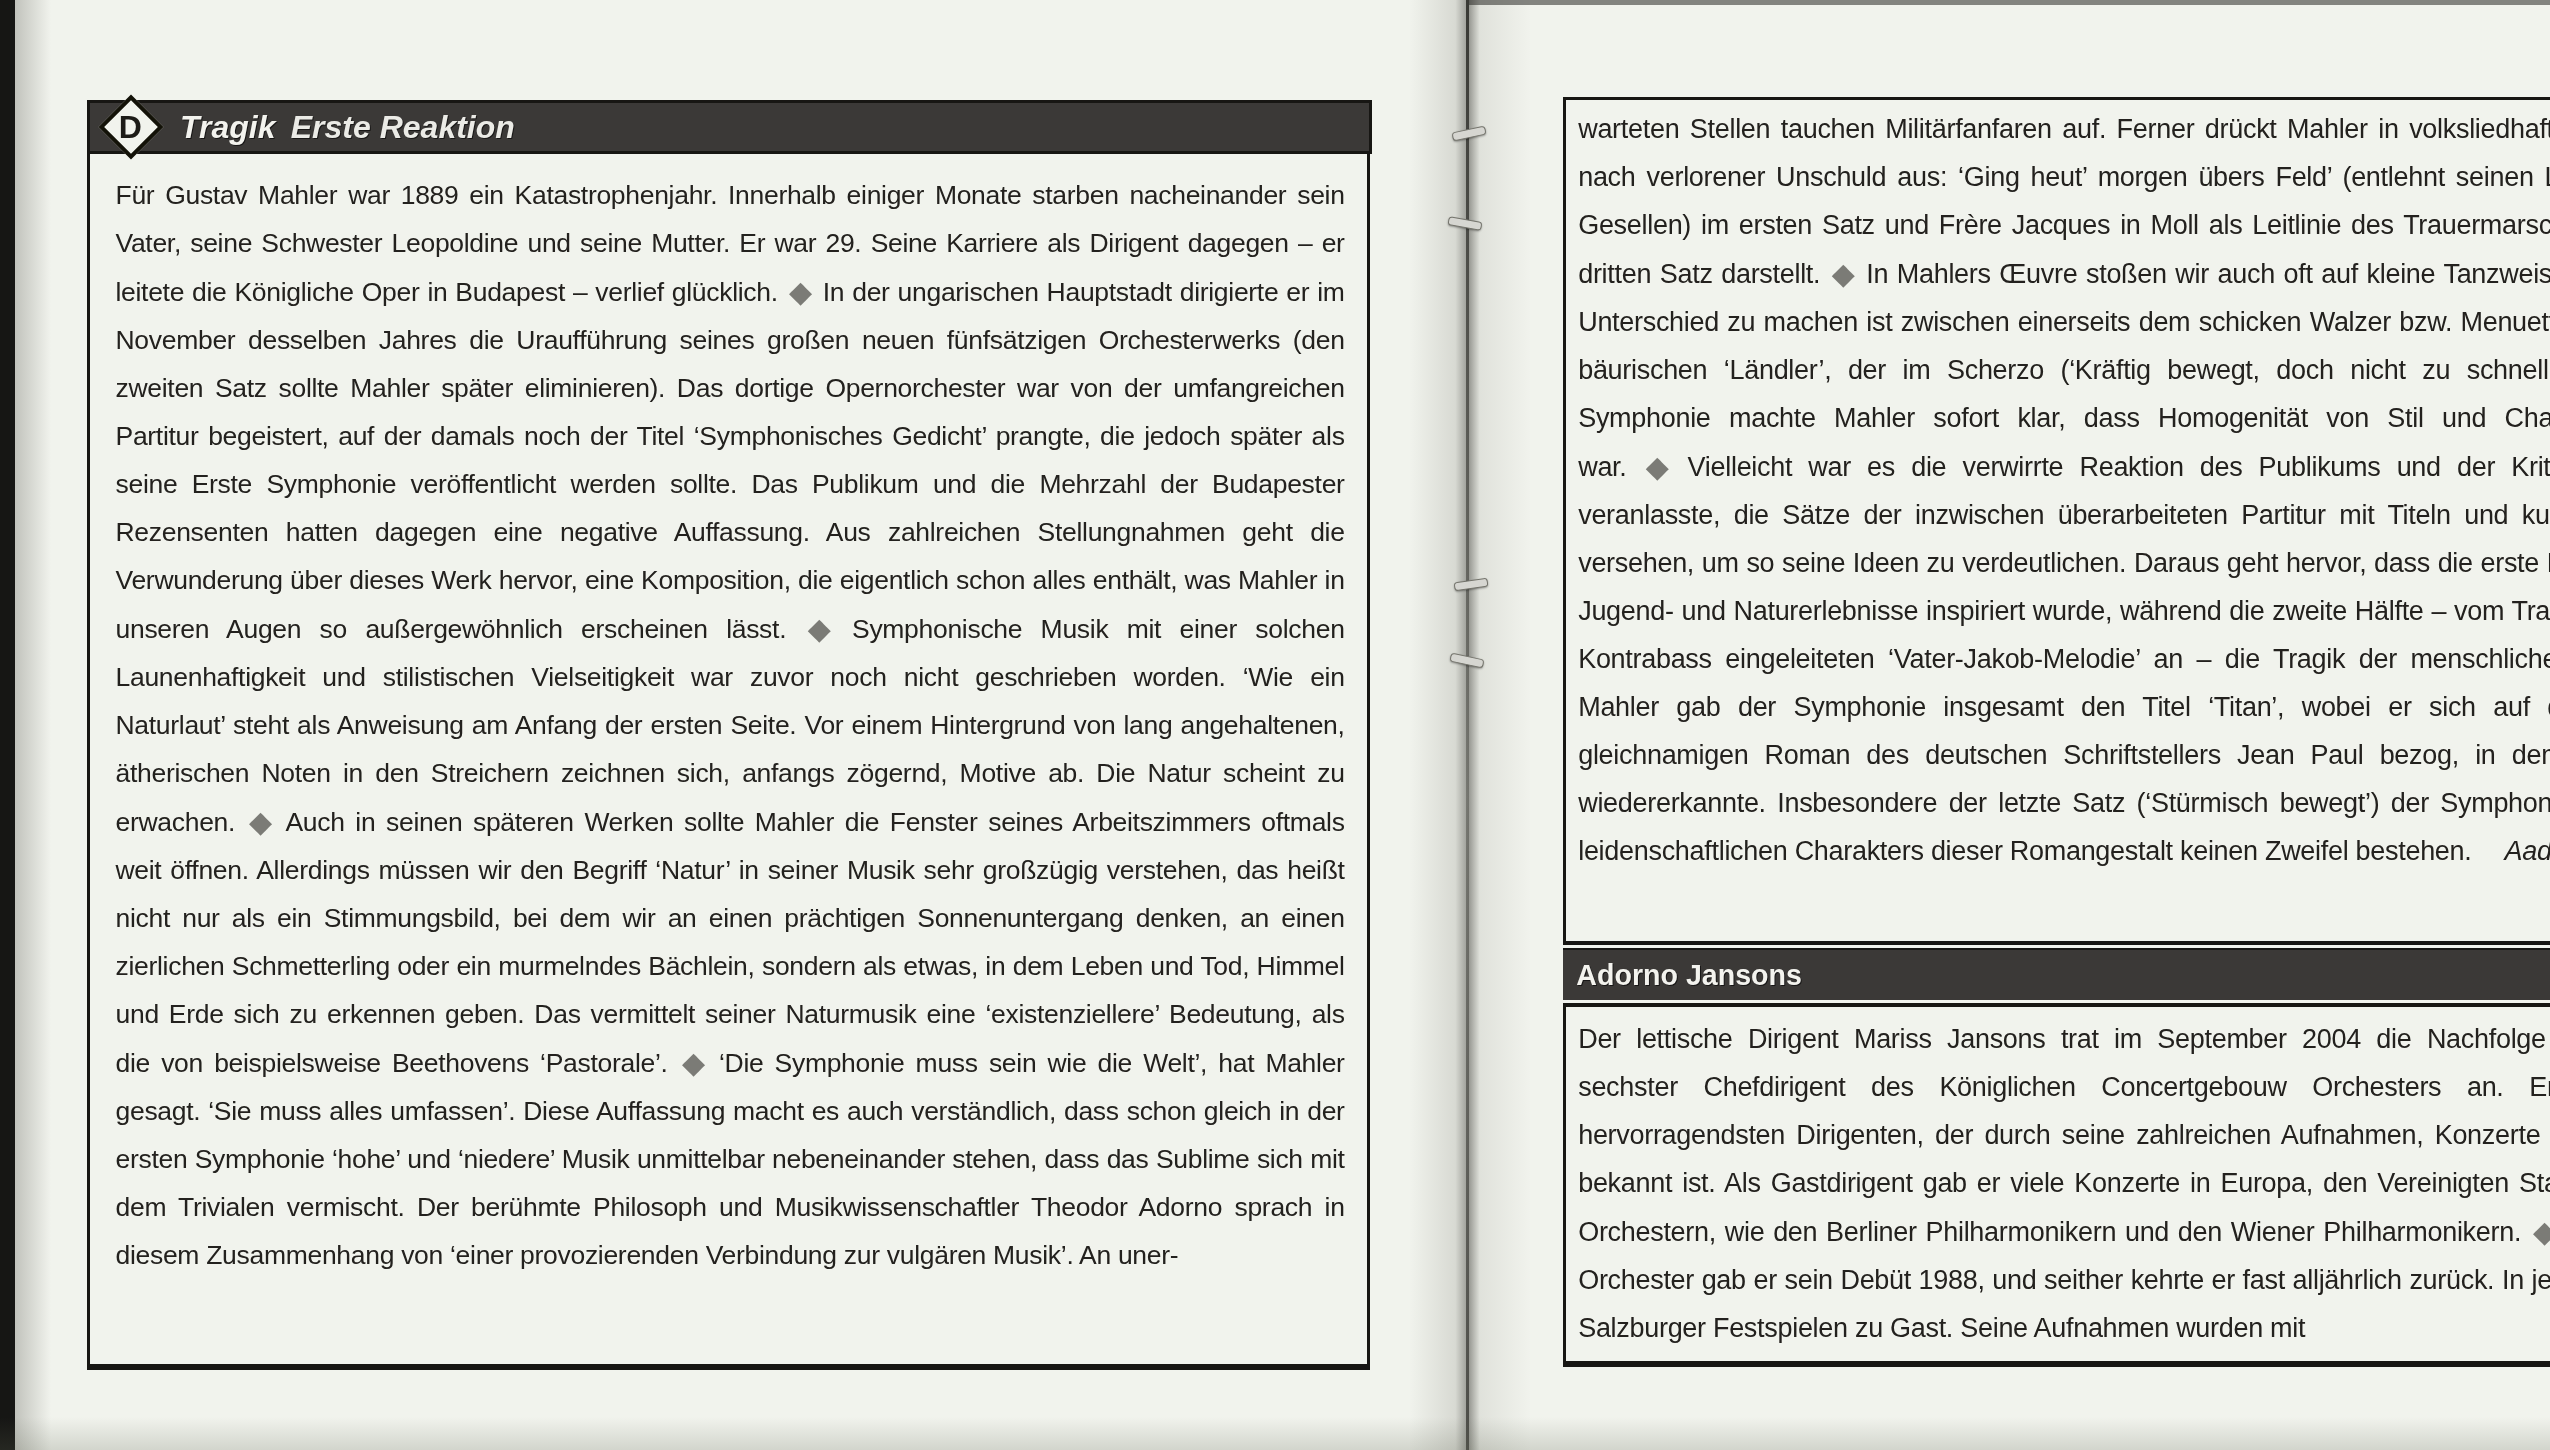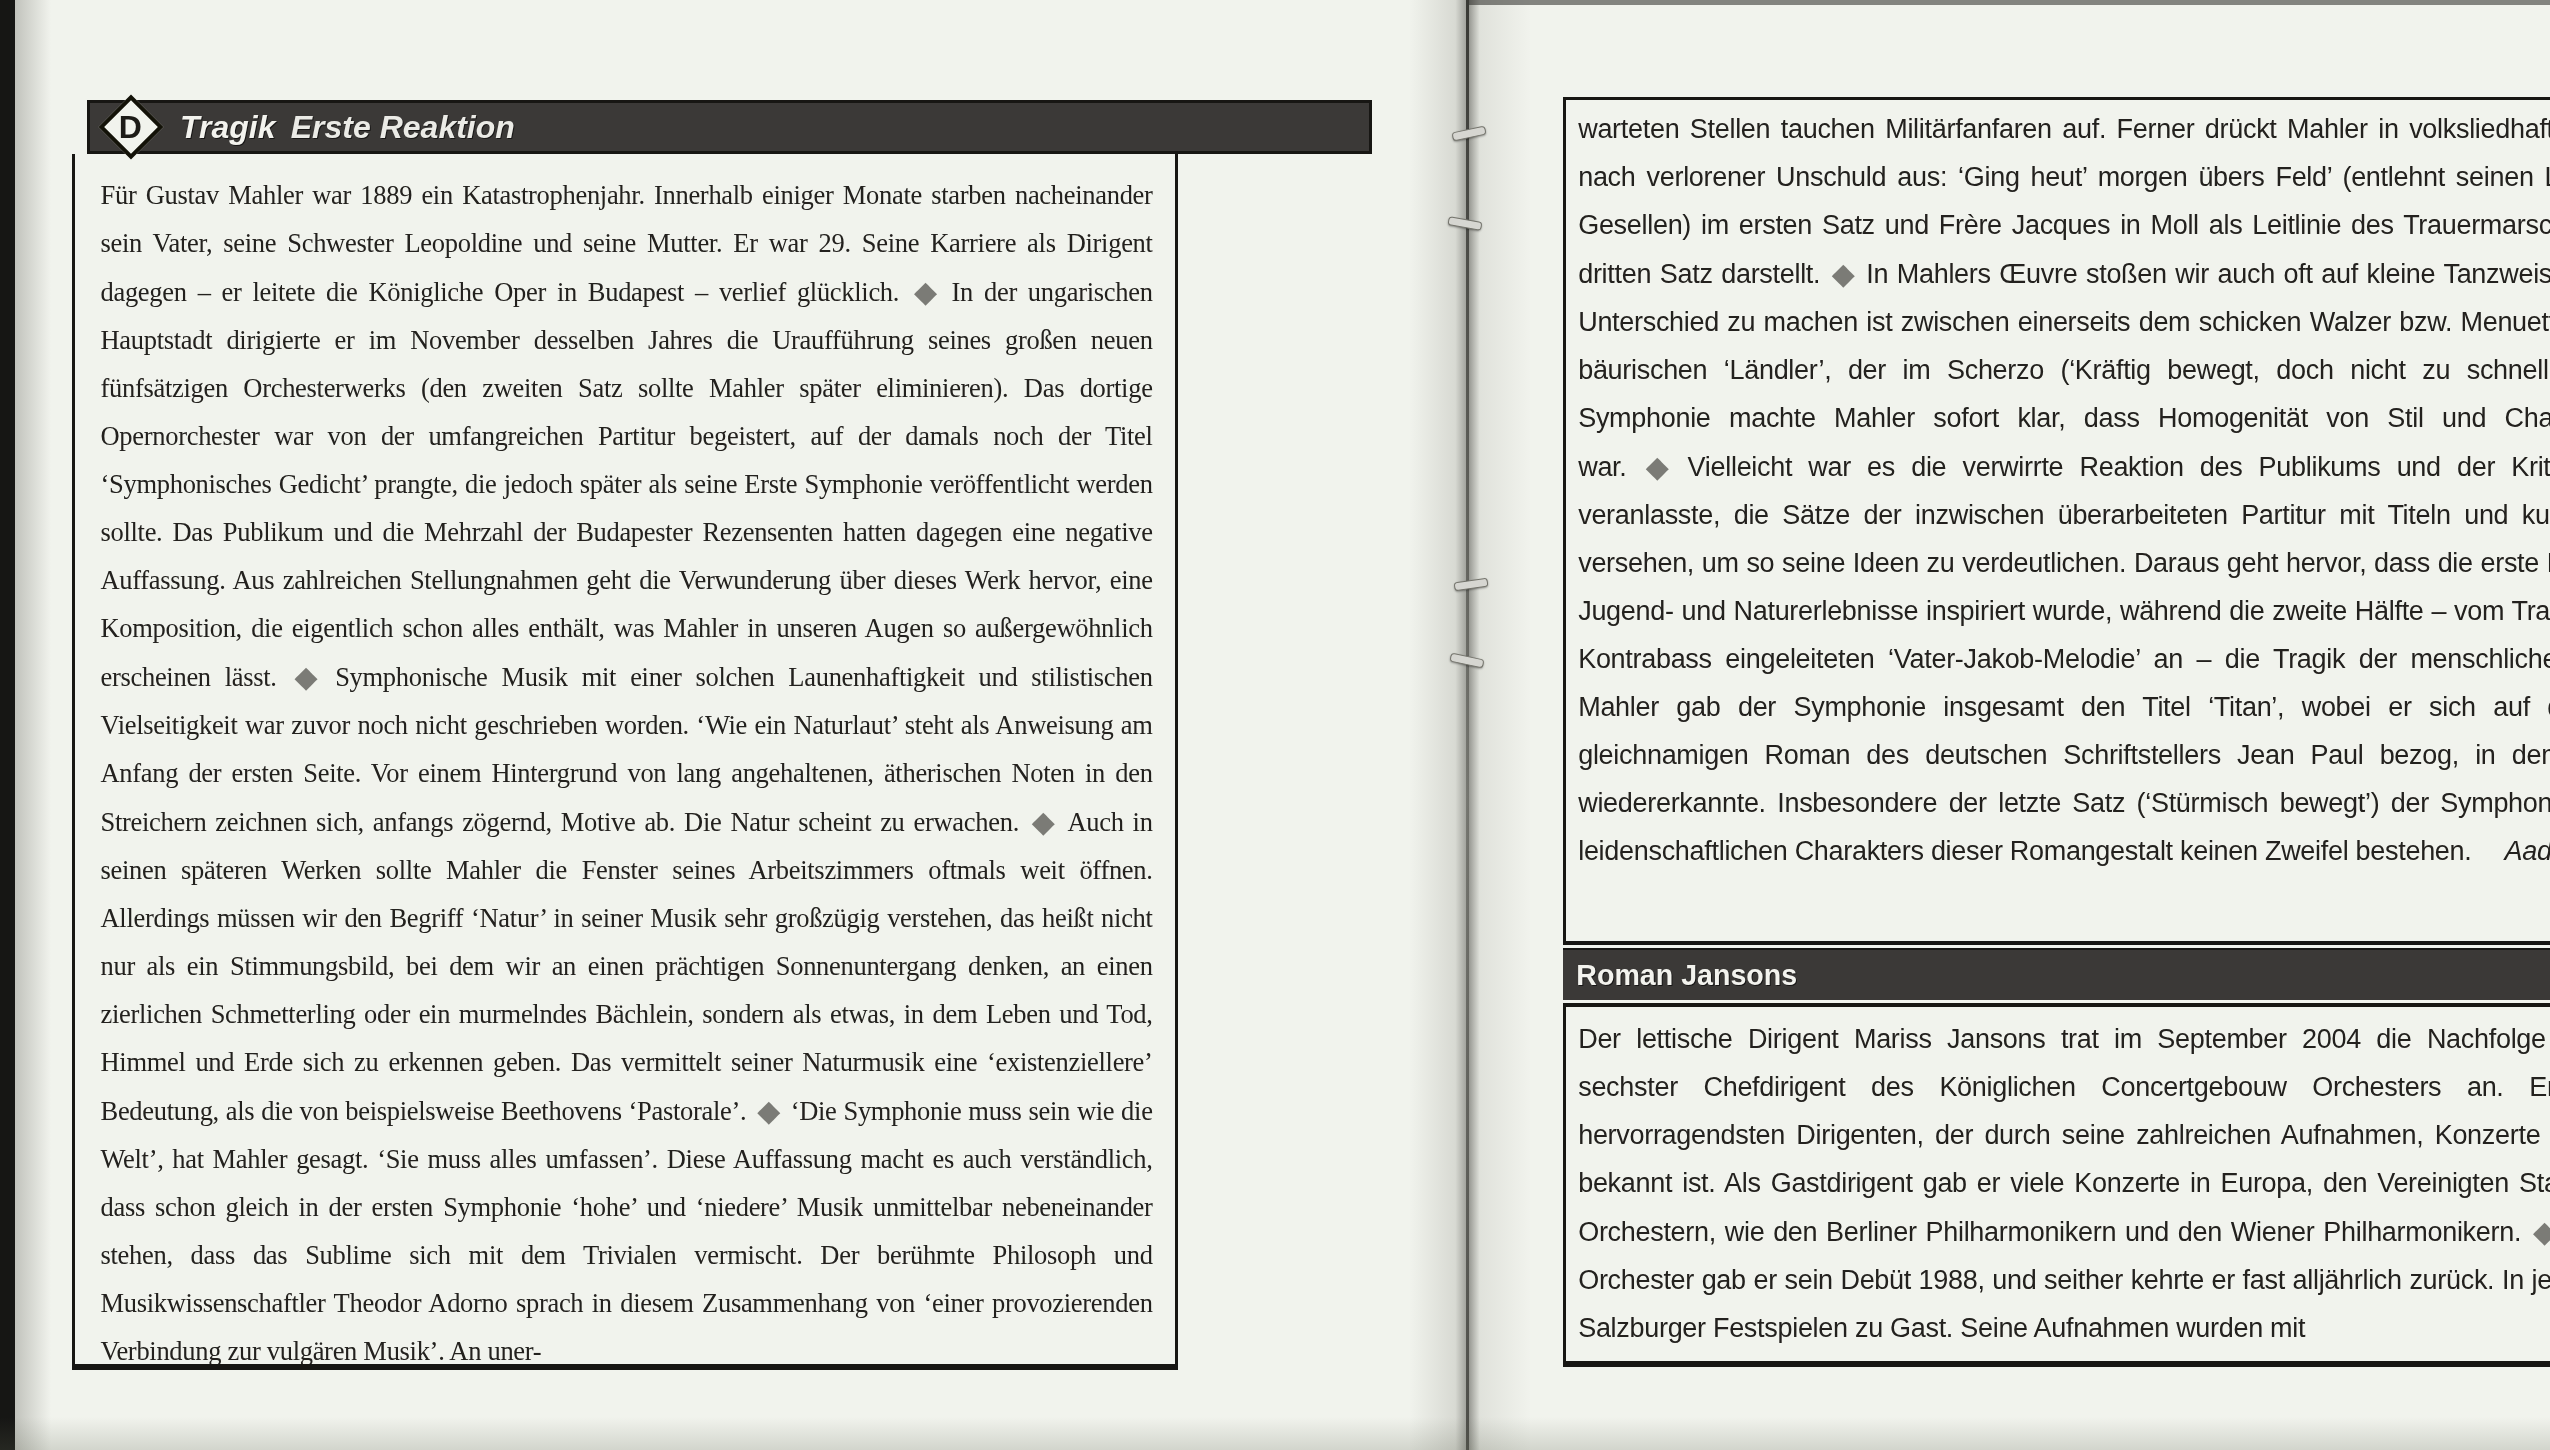"Für Gustav Mahler war 1889" .box-left { font-family: Liberation Serif, serif -> none; left: 72px -> 87px; width: 1106px -> 1283px }
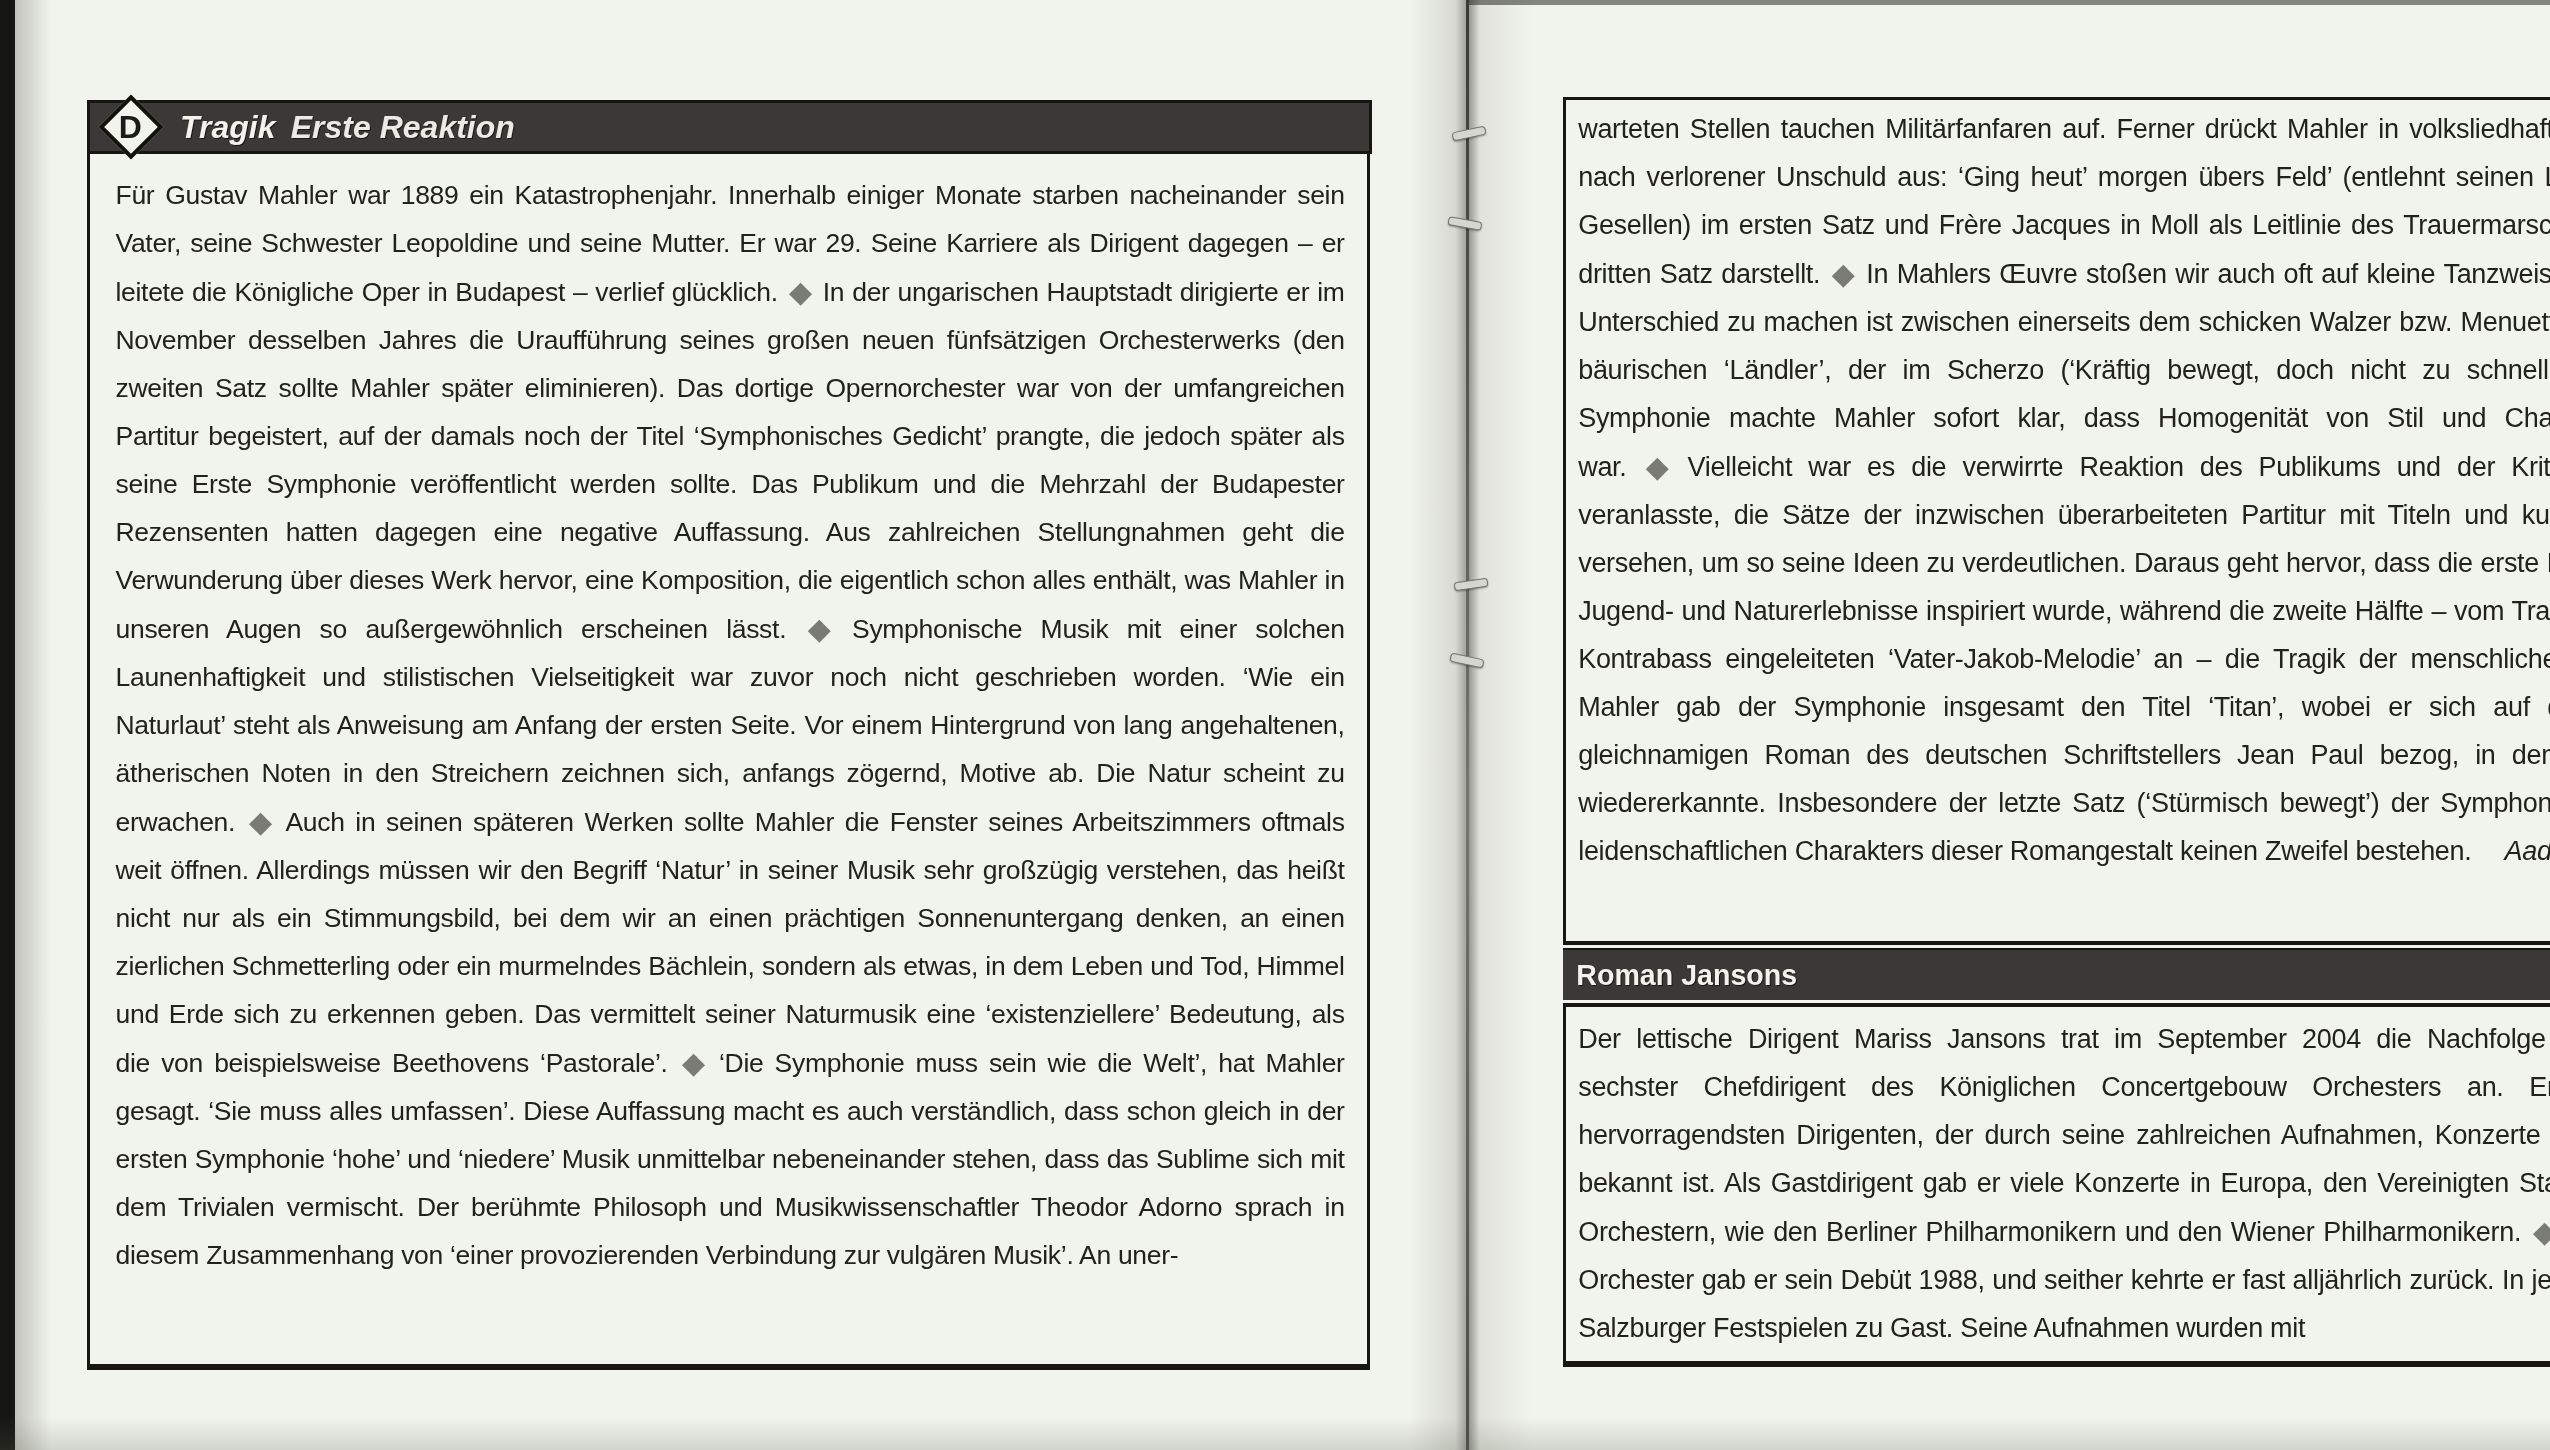"Roman Jansons" span { text: Roman -> Adorno }
